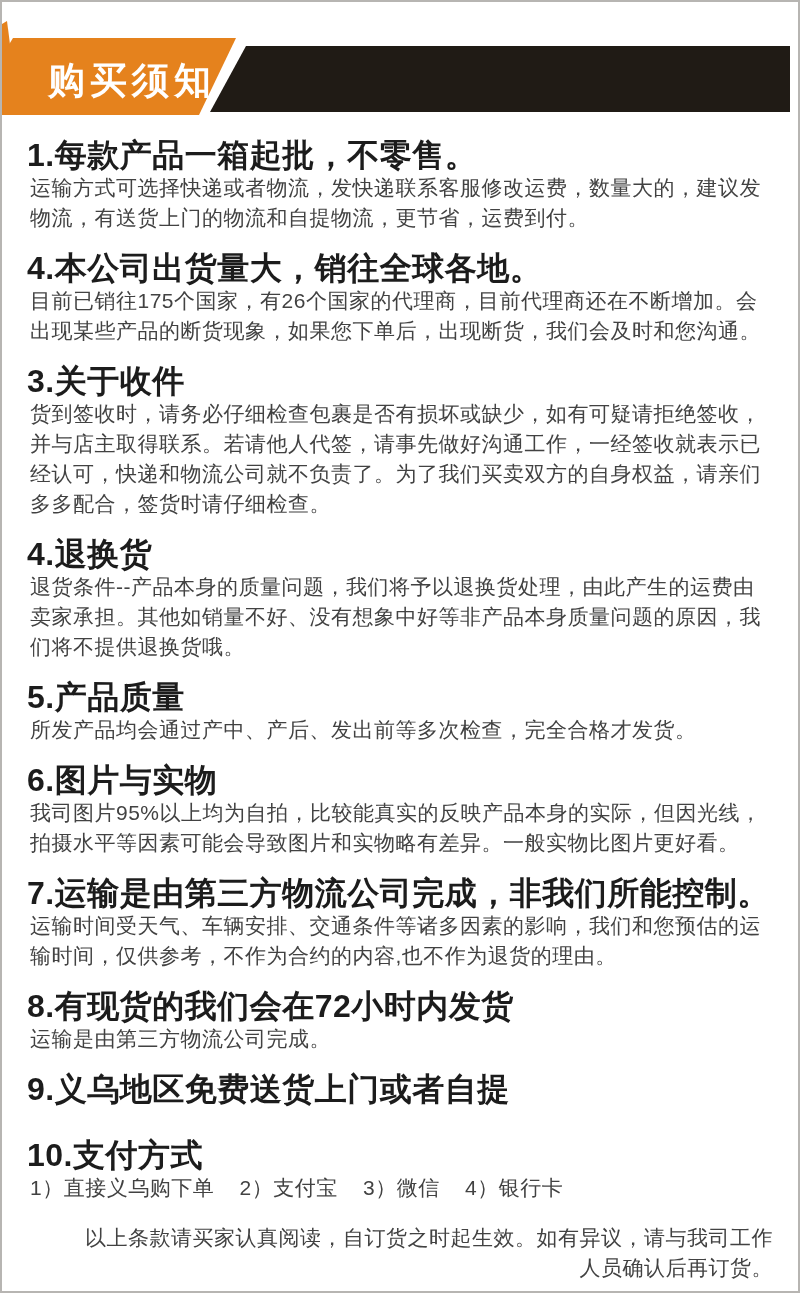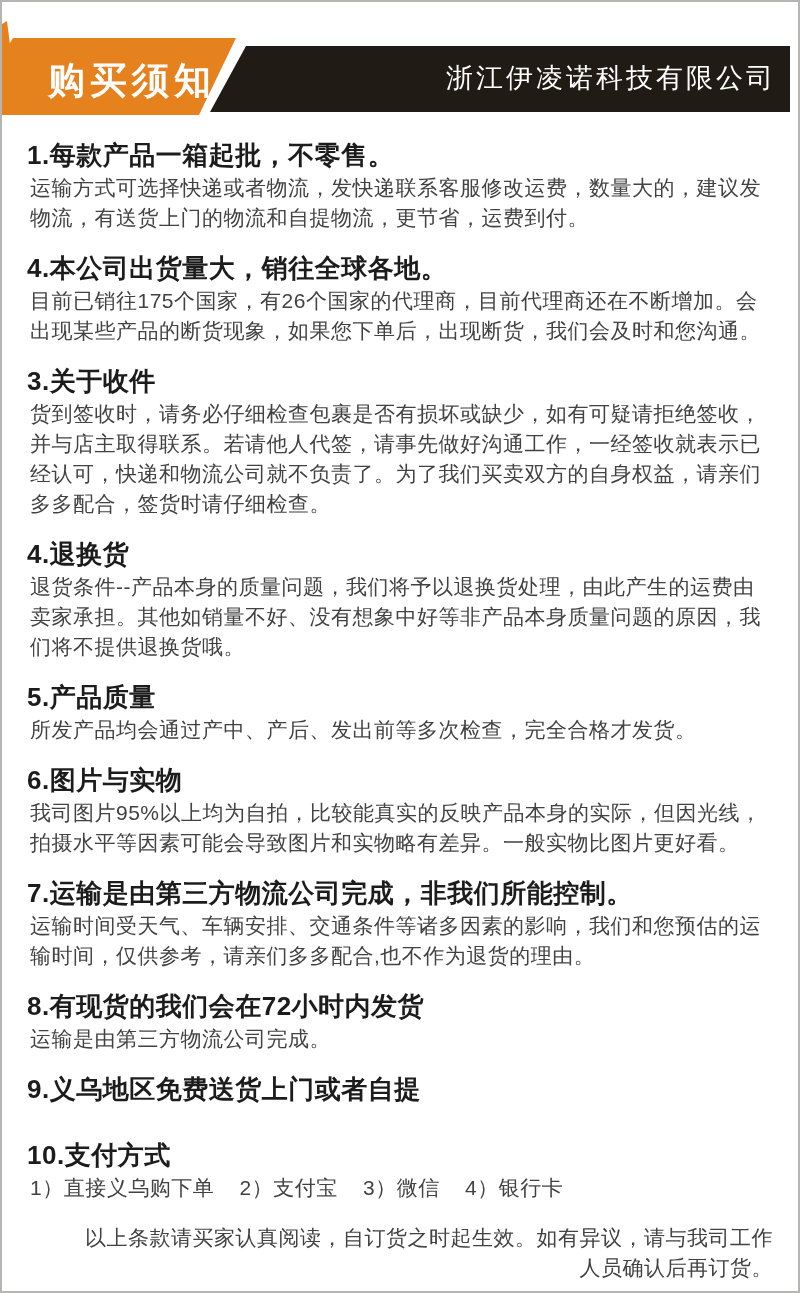"浙江伊凌诺科技有限公司" div.hdr-company { html: <div>浙江伊凌诺科技有限公司</div> -> none }
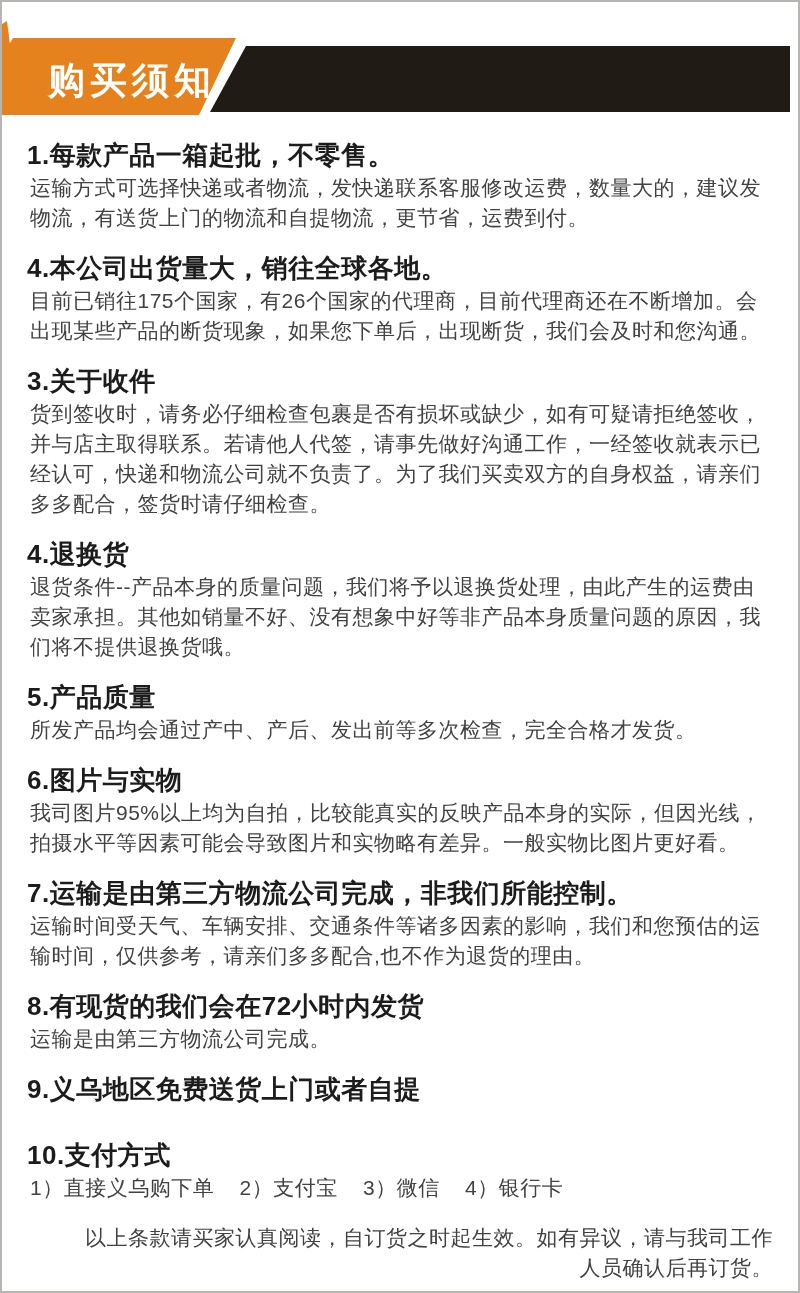"1.每款产品一箱起批，不零售。" .sec-h { font-size: 26px -> 32px }
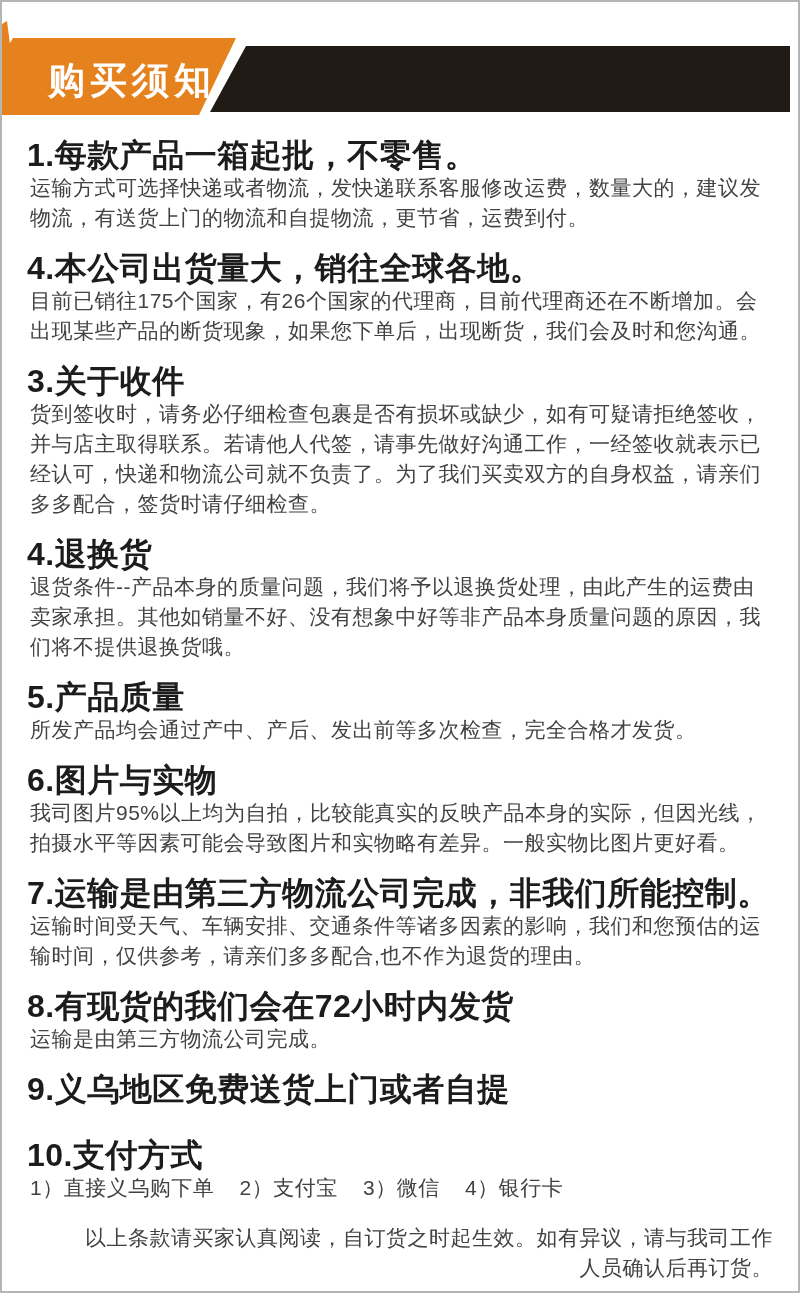"运输时间受天气、车辆安排、交通条件等诸多因素的影响，我们和您预估的运输时间，仅供" p.sec-b { text: 请亲们多多配合 -> 不作为合约的内容 }
